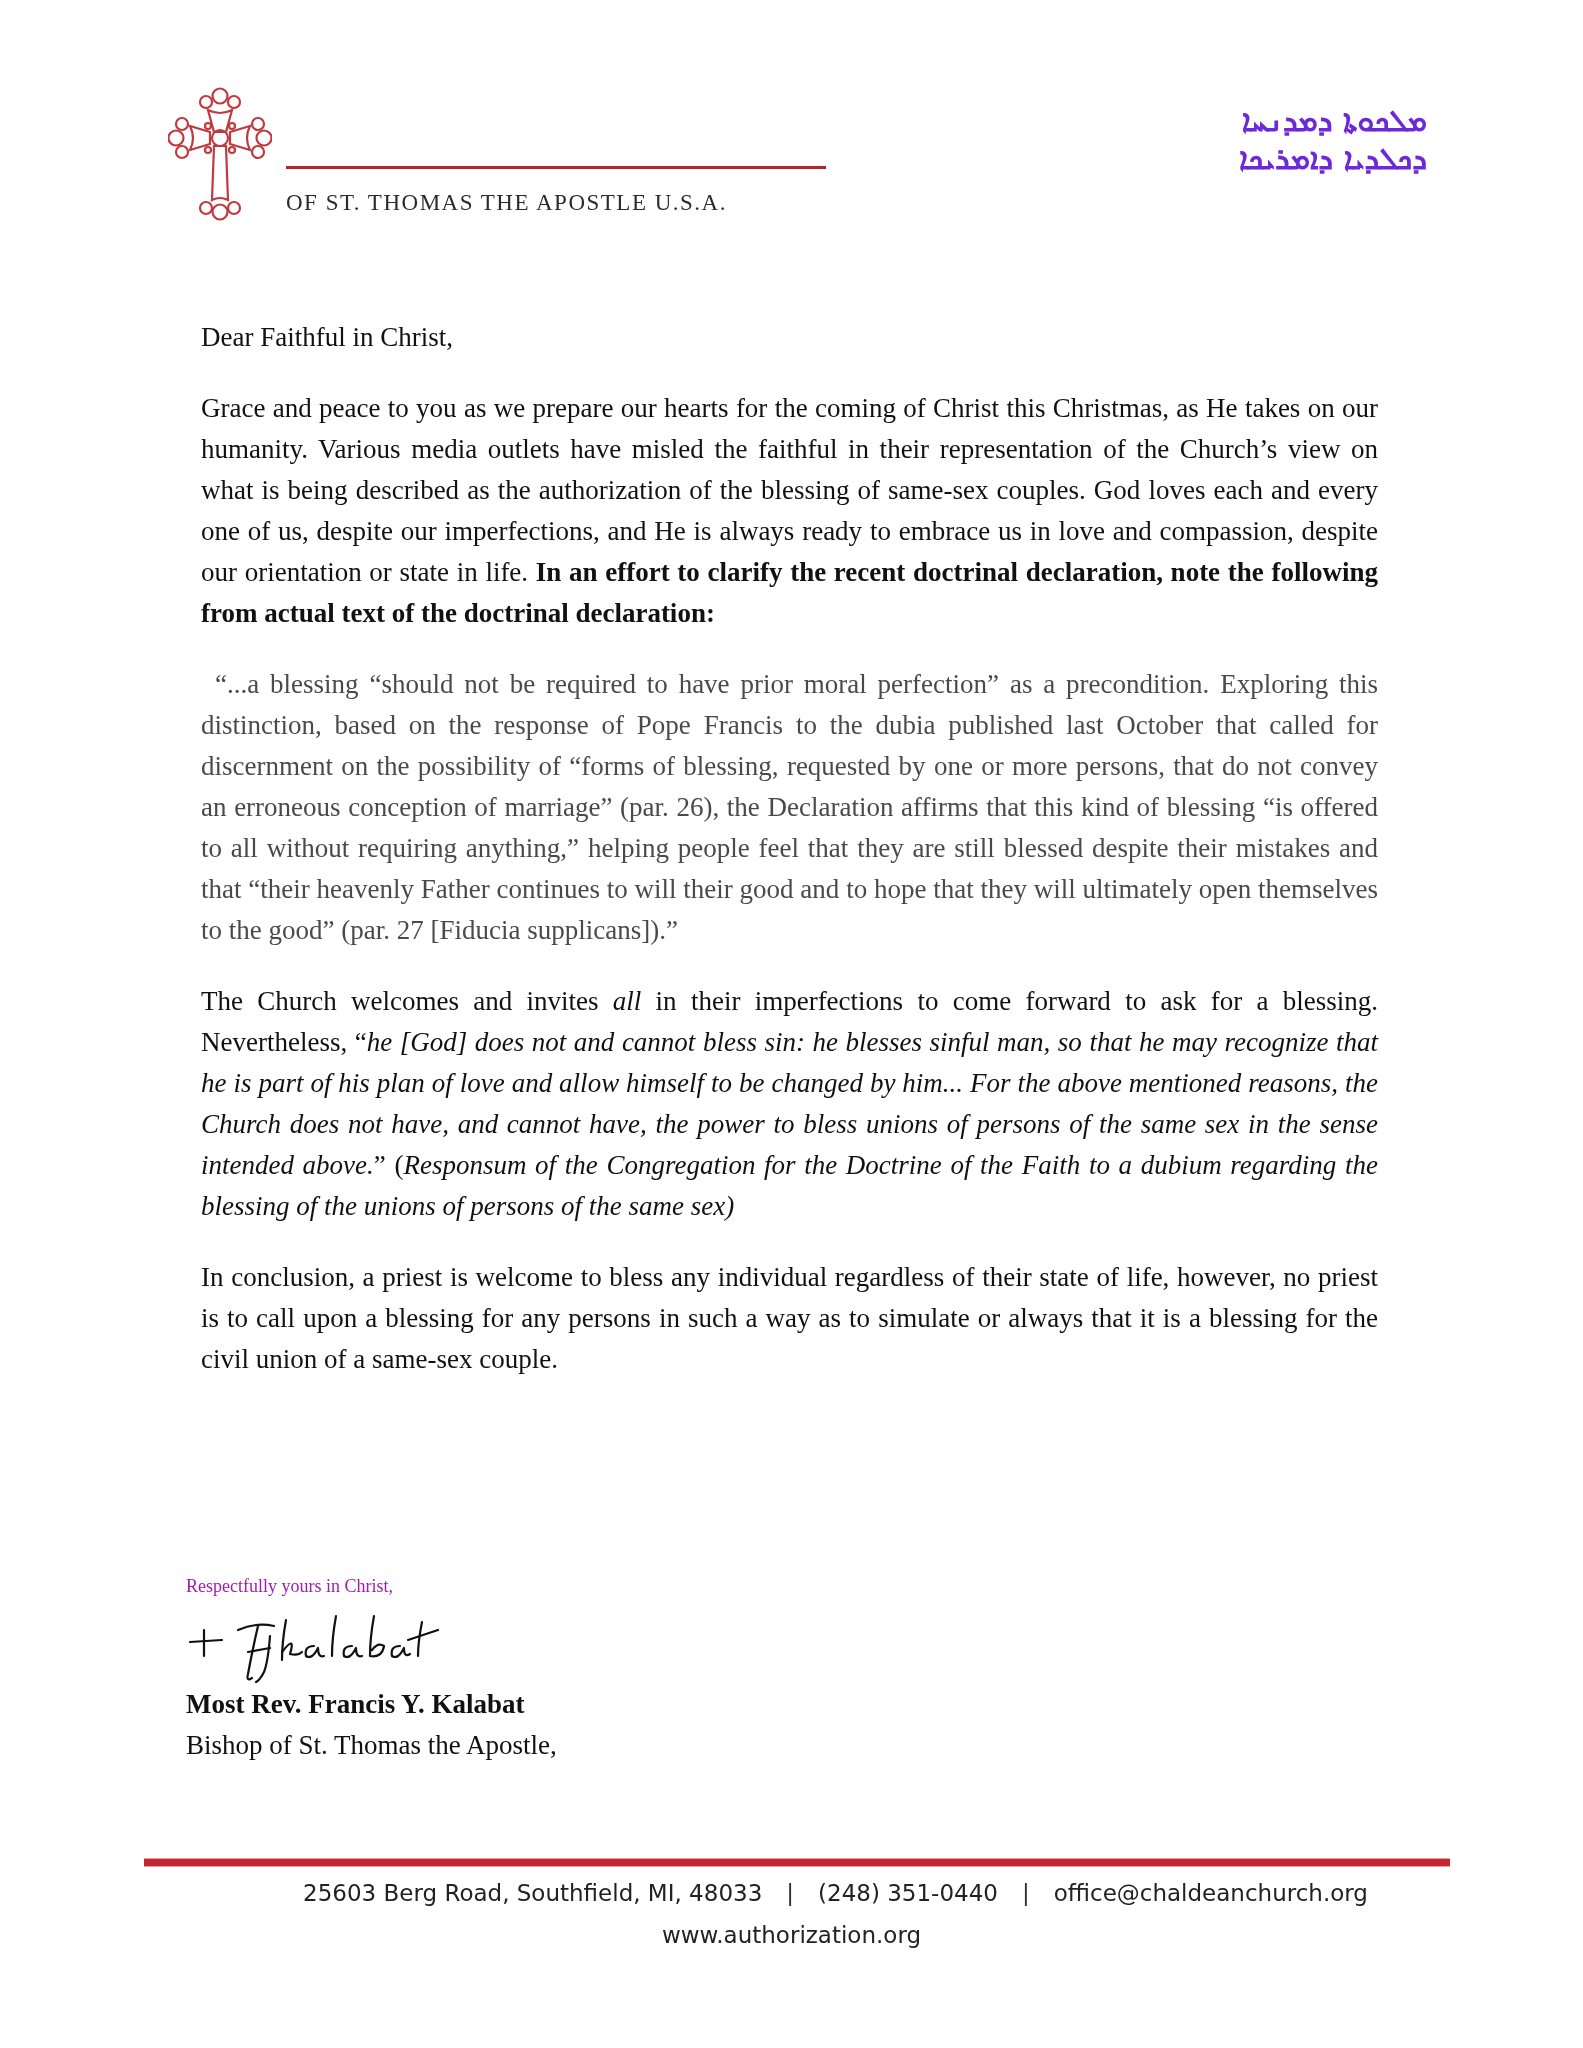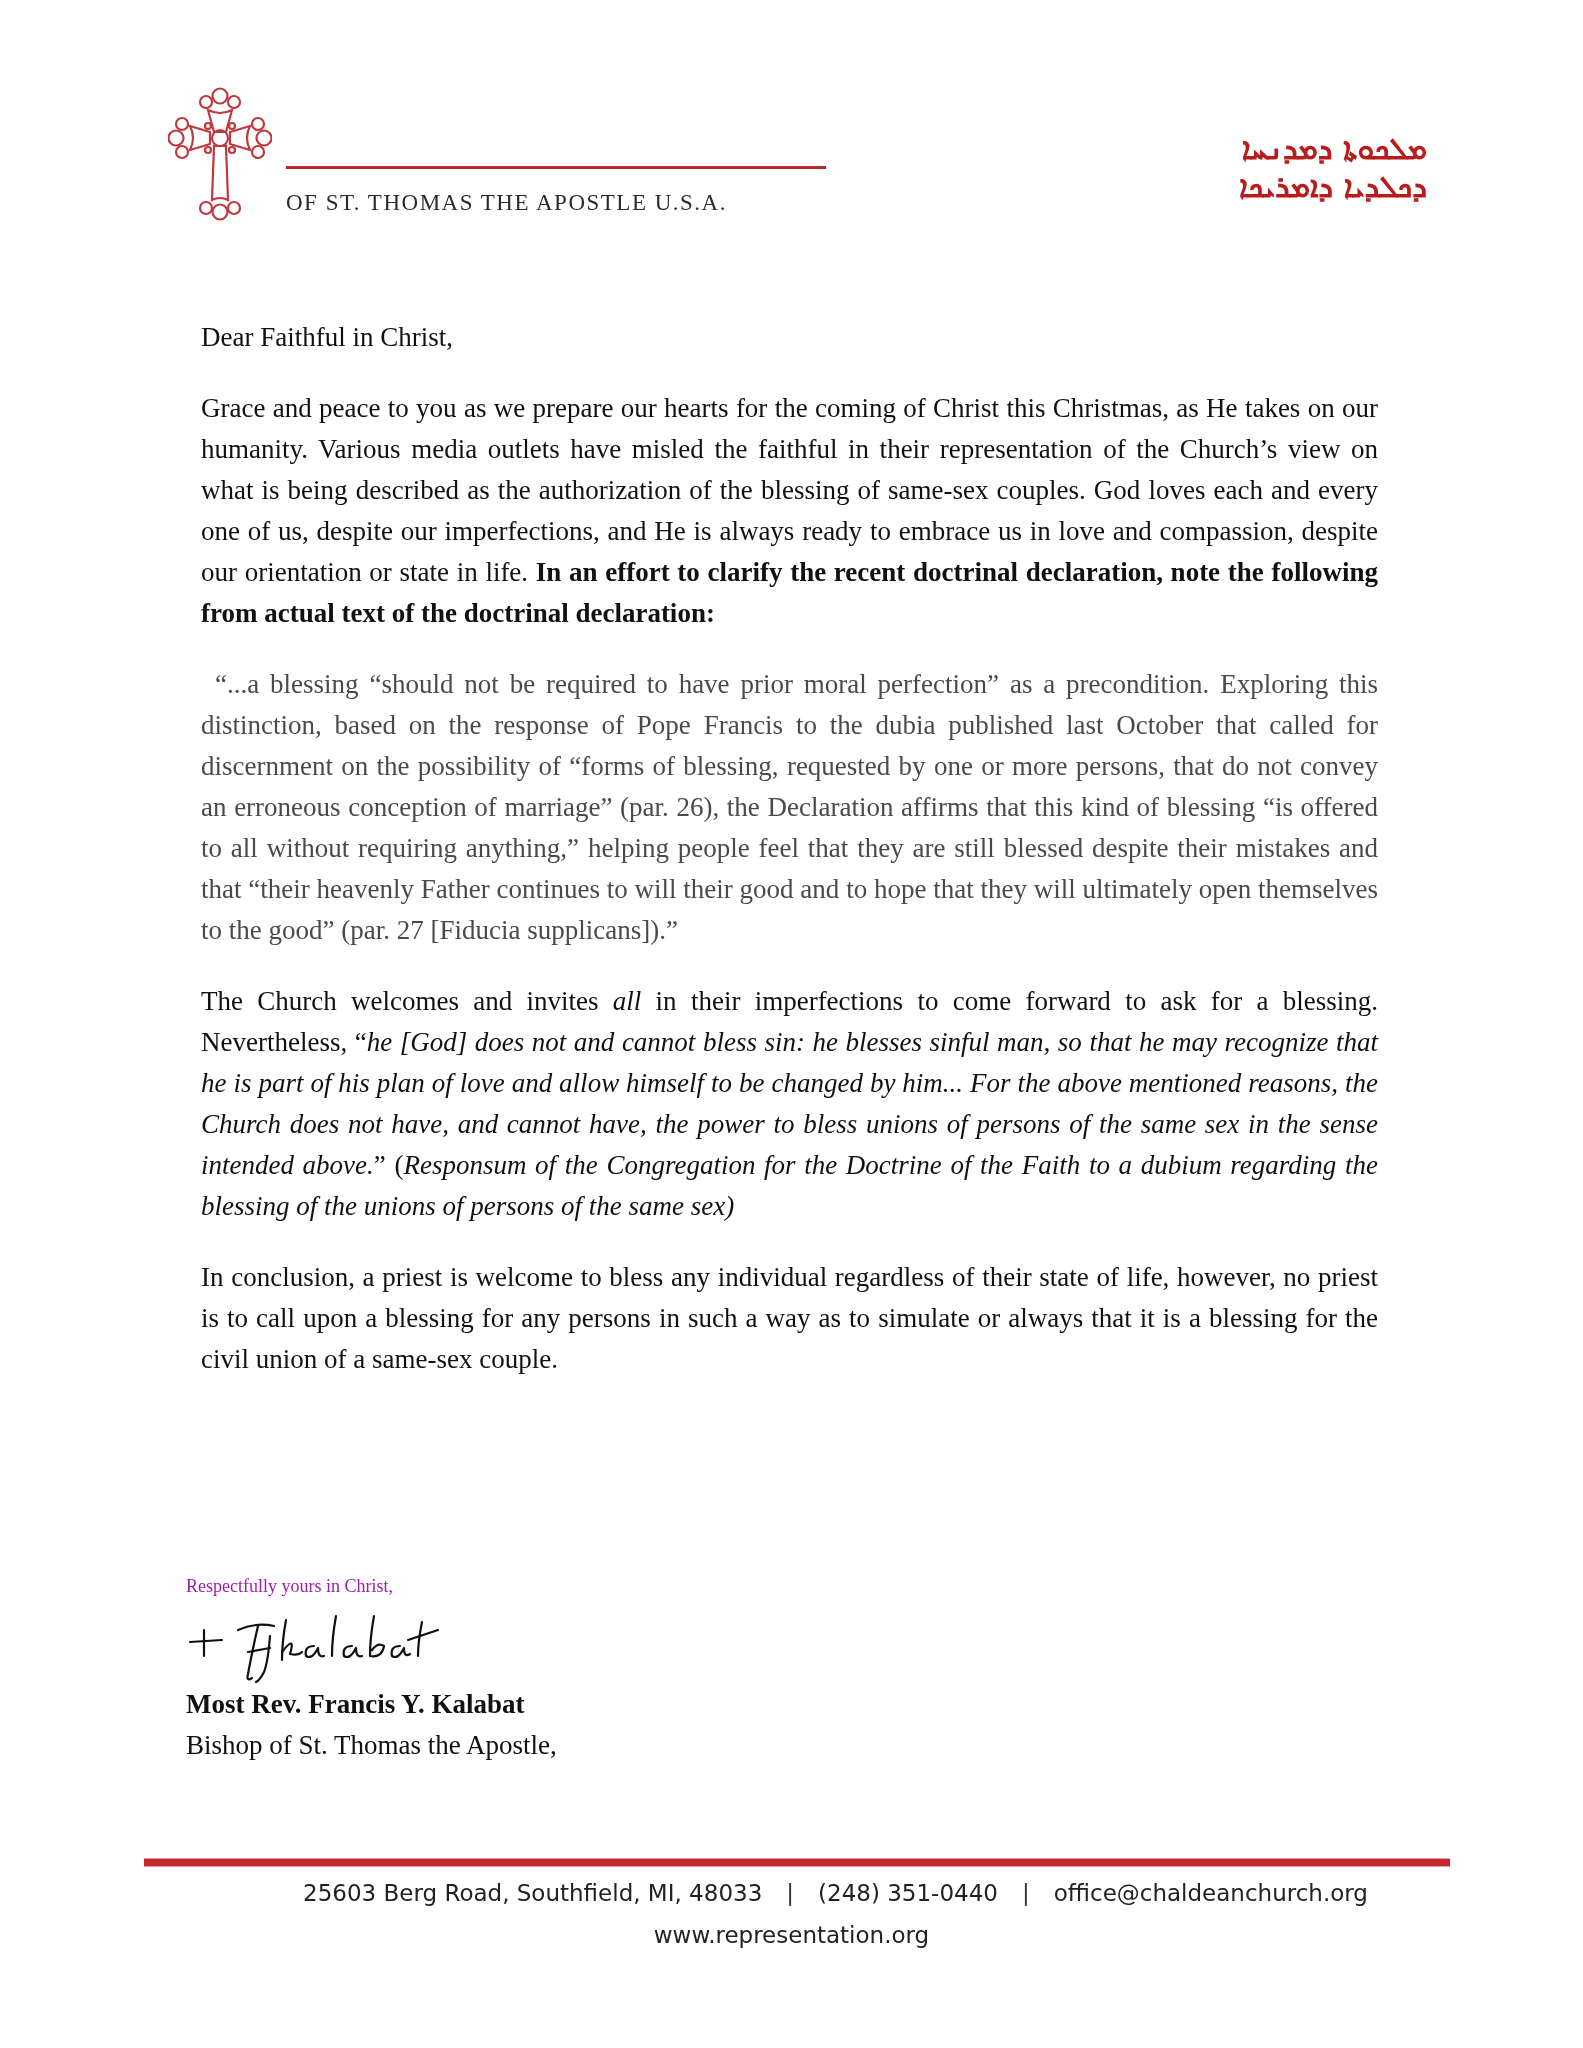"ܡܠܟܘܬܐ ܕܡܕܢܚܐ" .syriac { color: #b91c1c -> #6d28d9; top: 130px -> 102px }
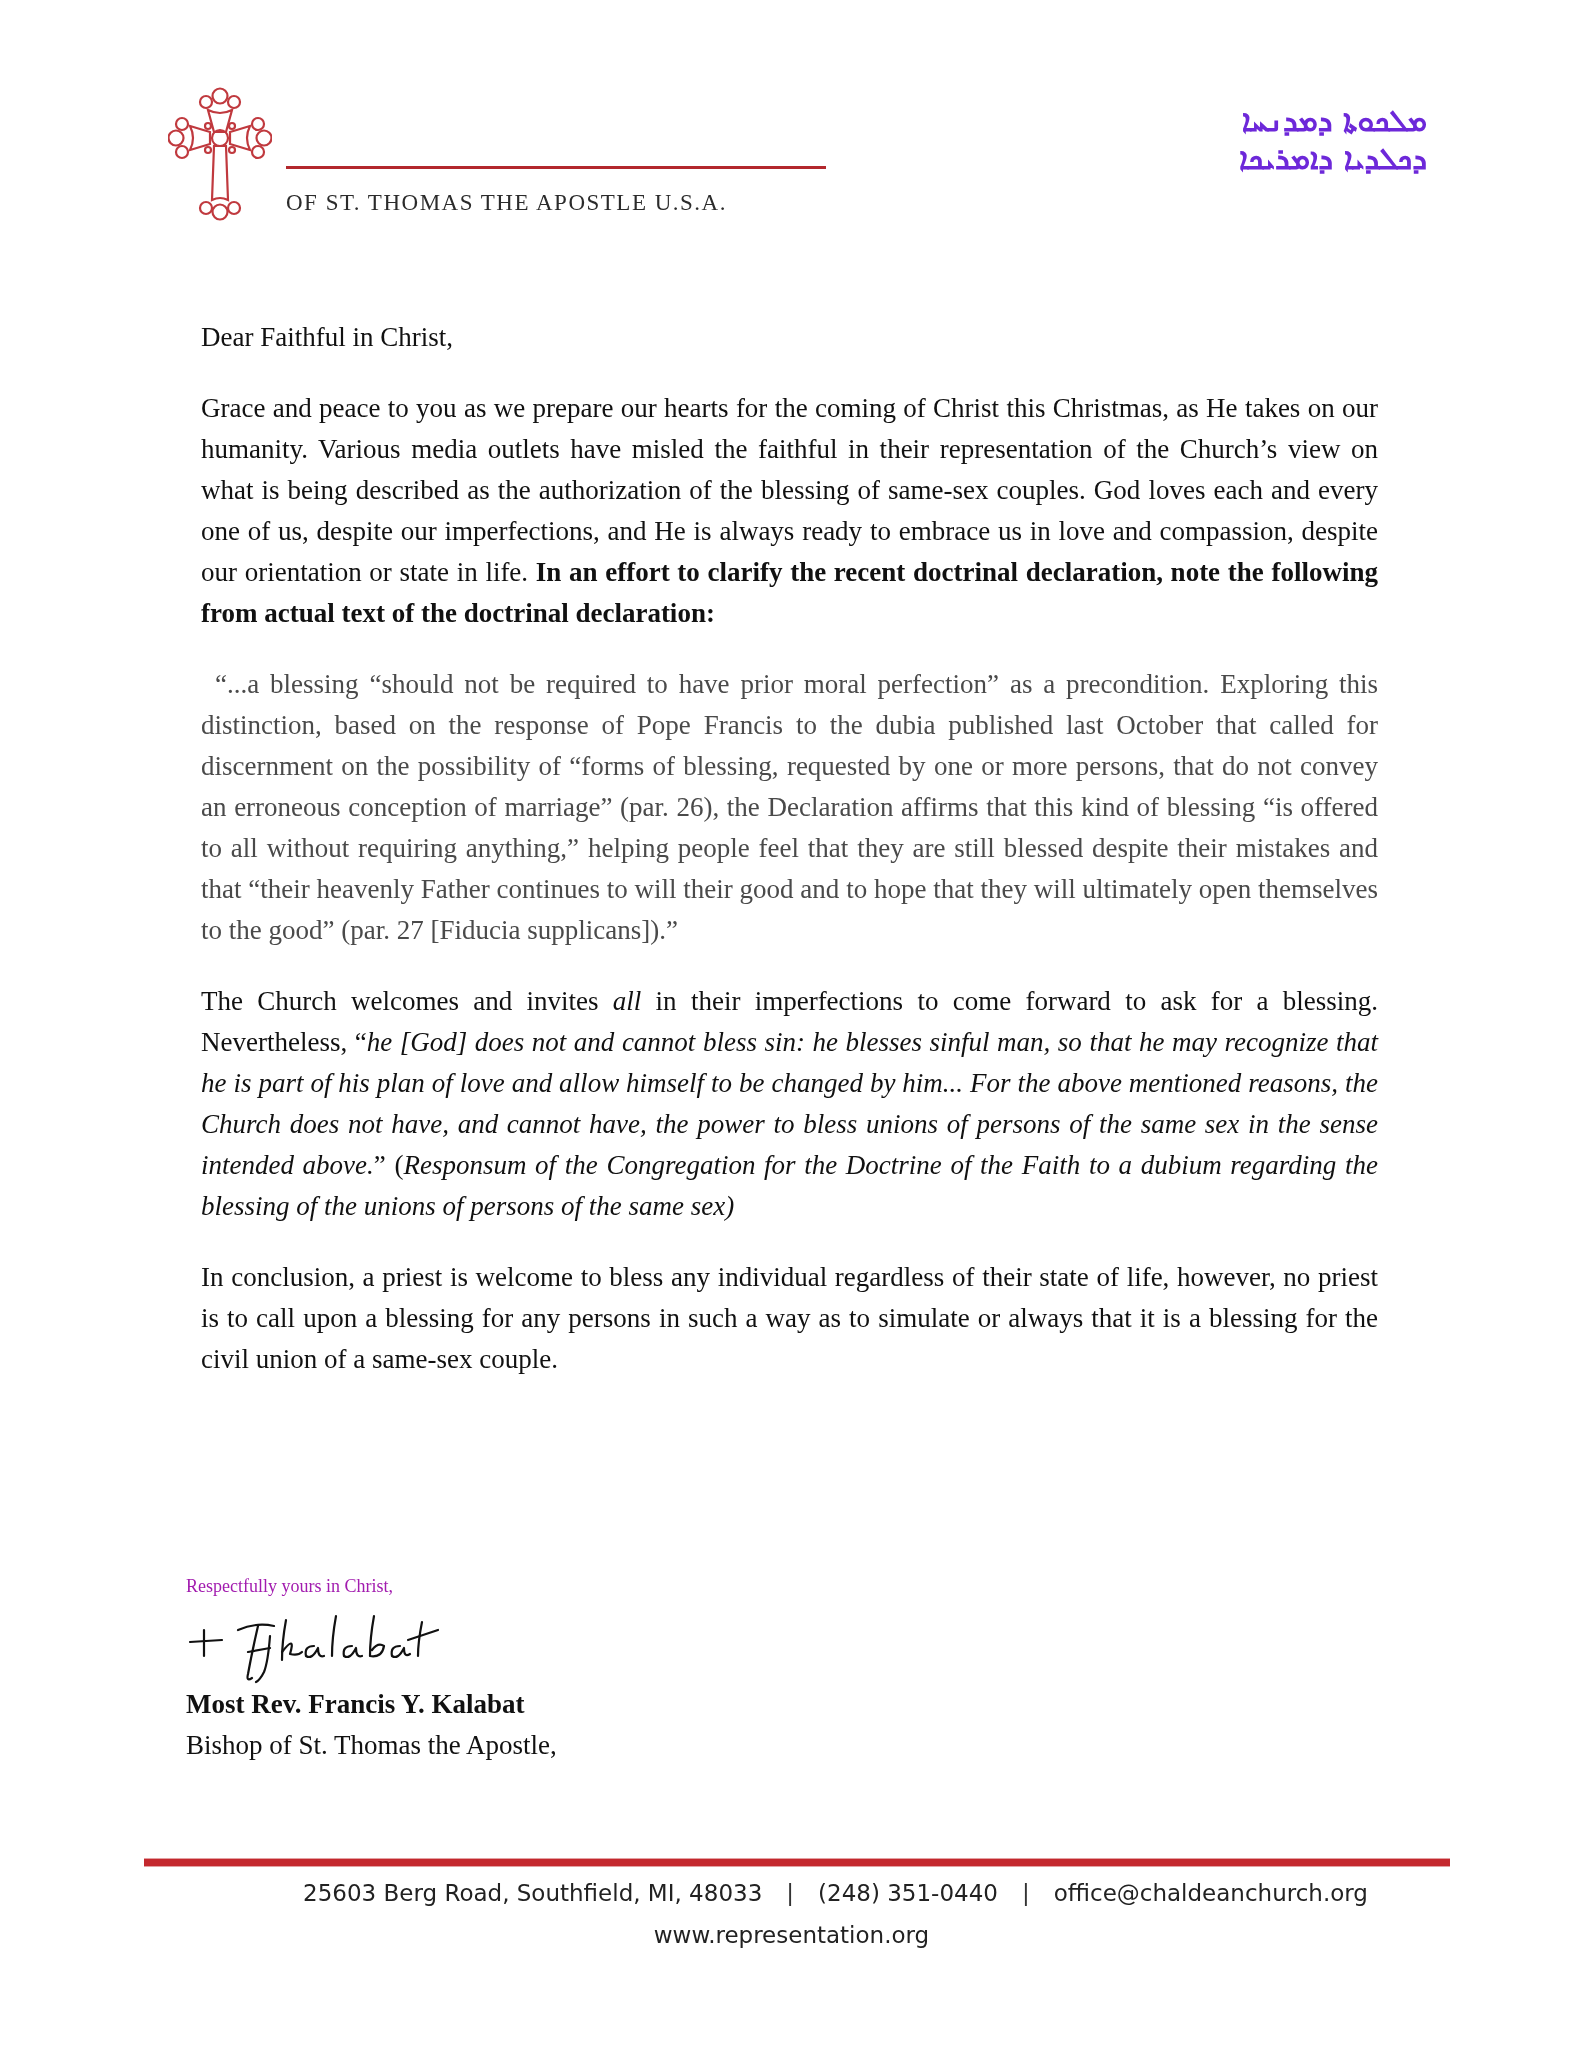"www.representation.org" div.footer-line2 { text: www.representation.org -> www.authorization.org }
